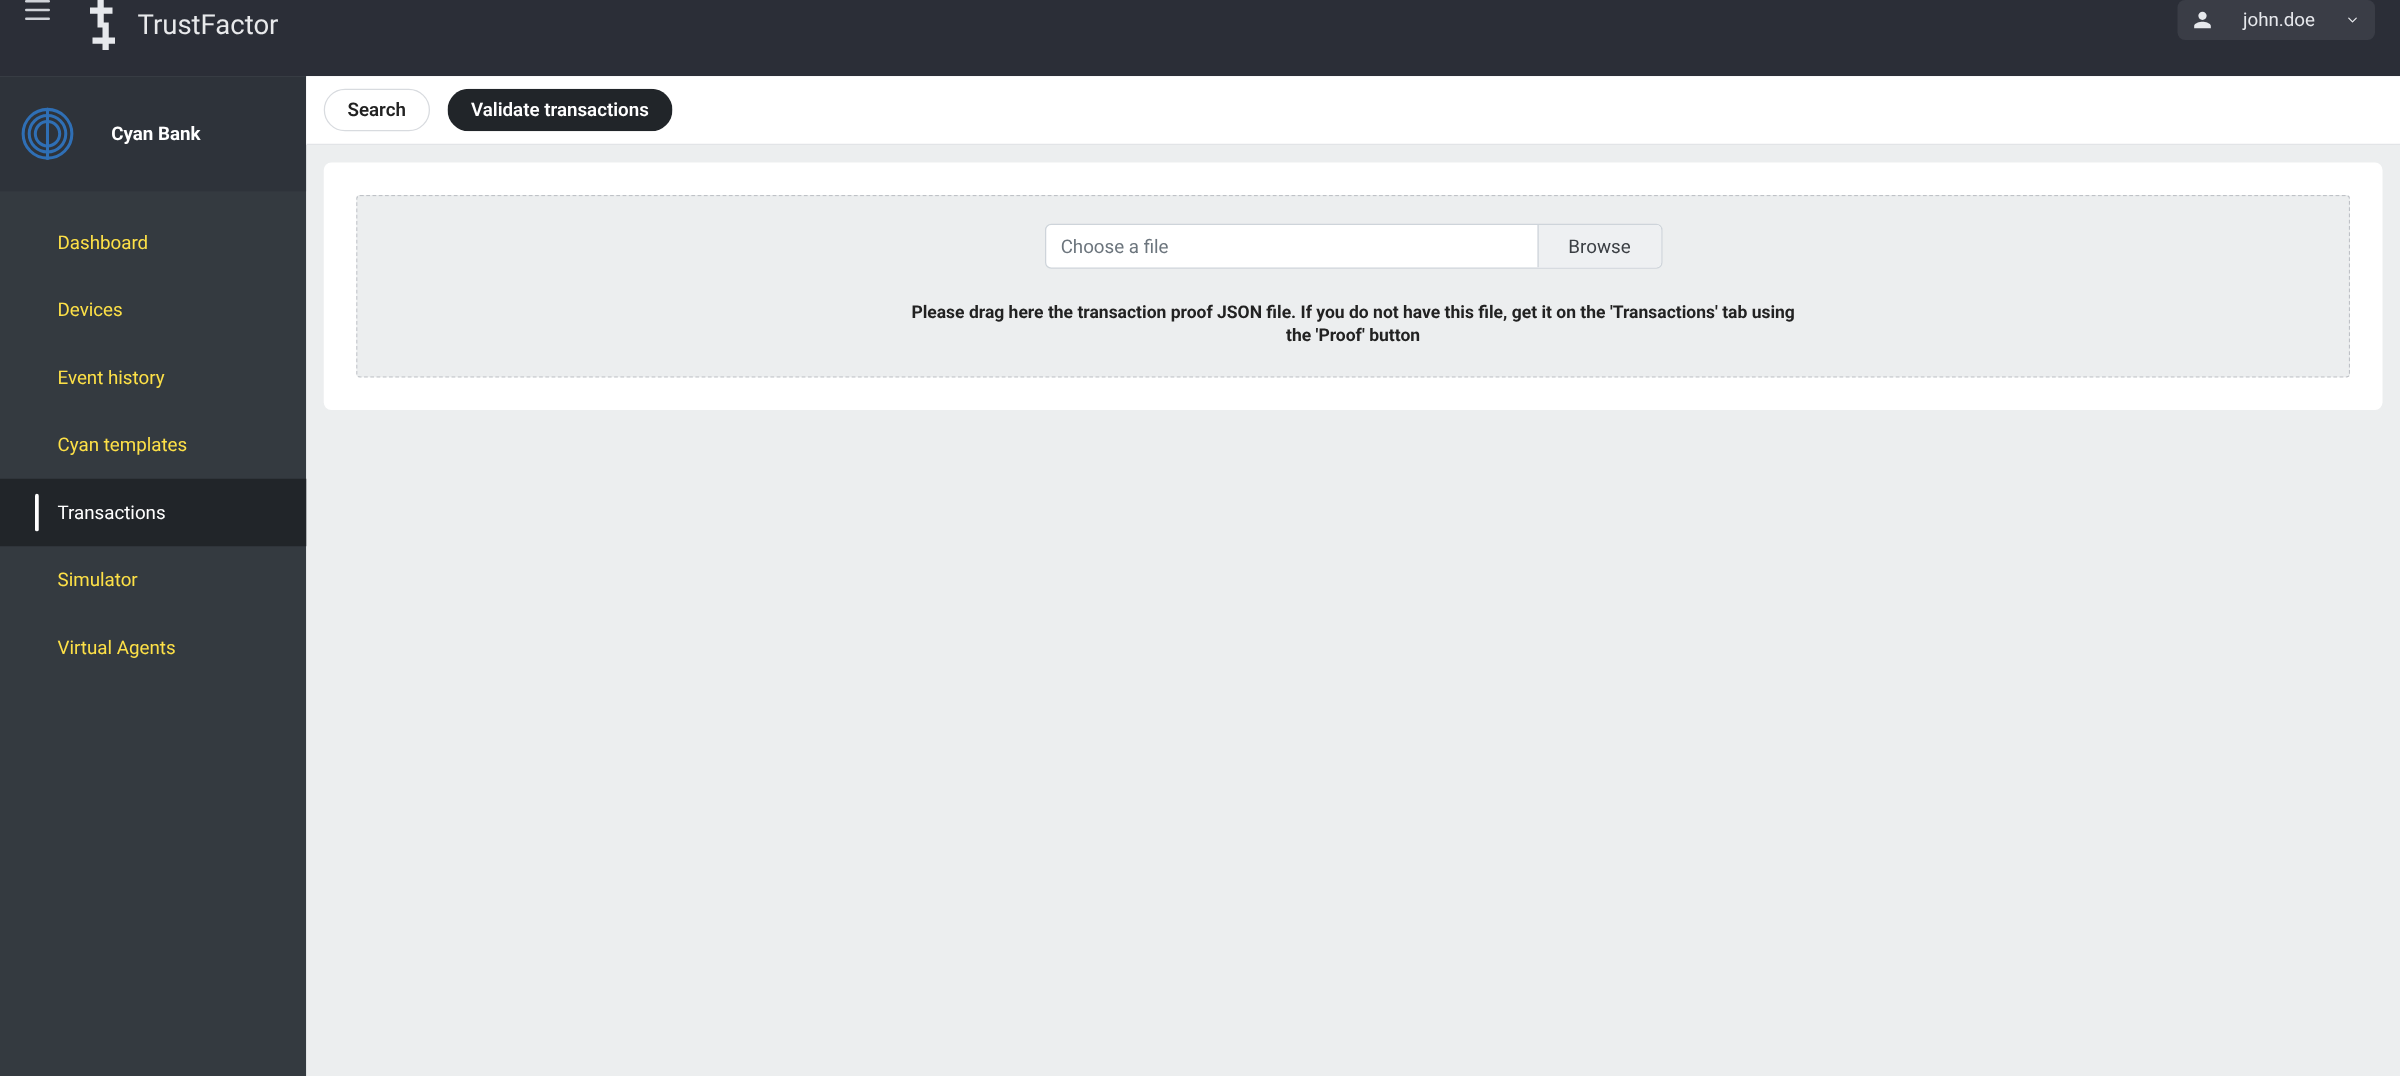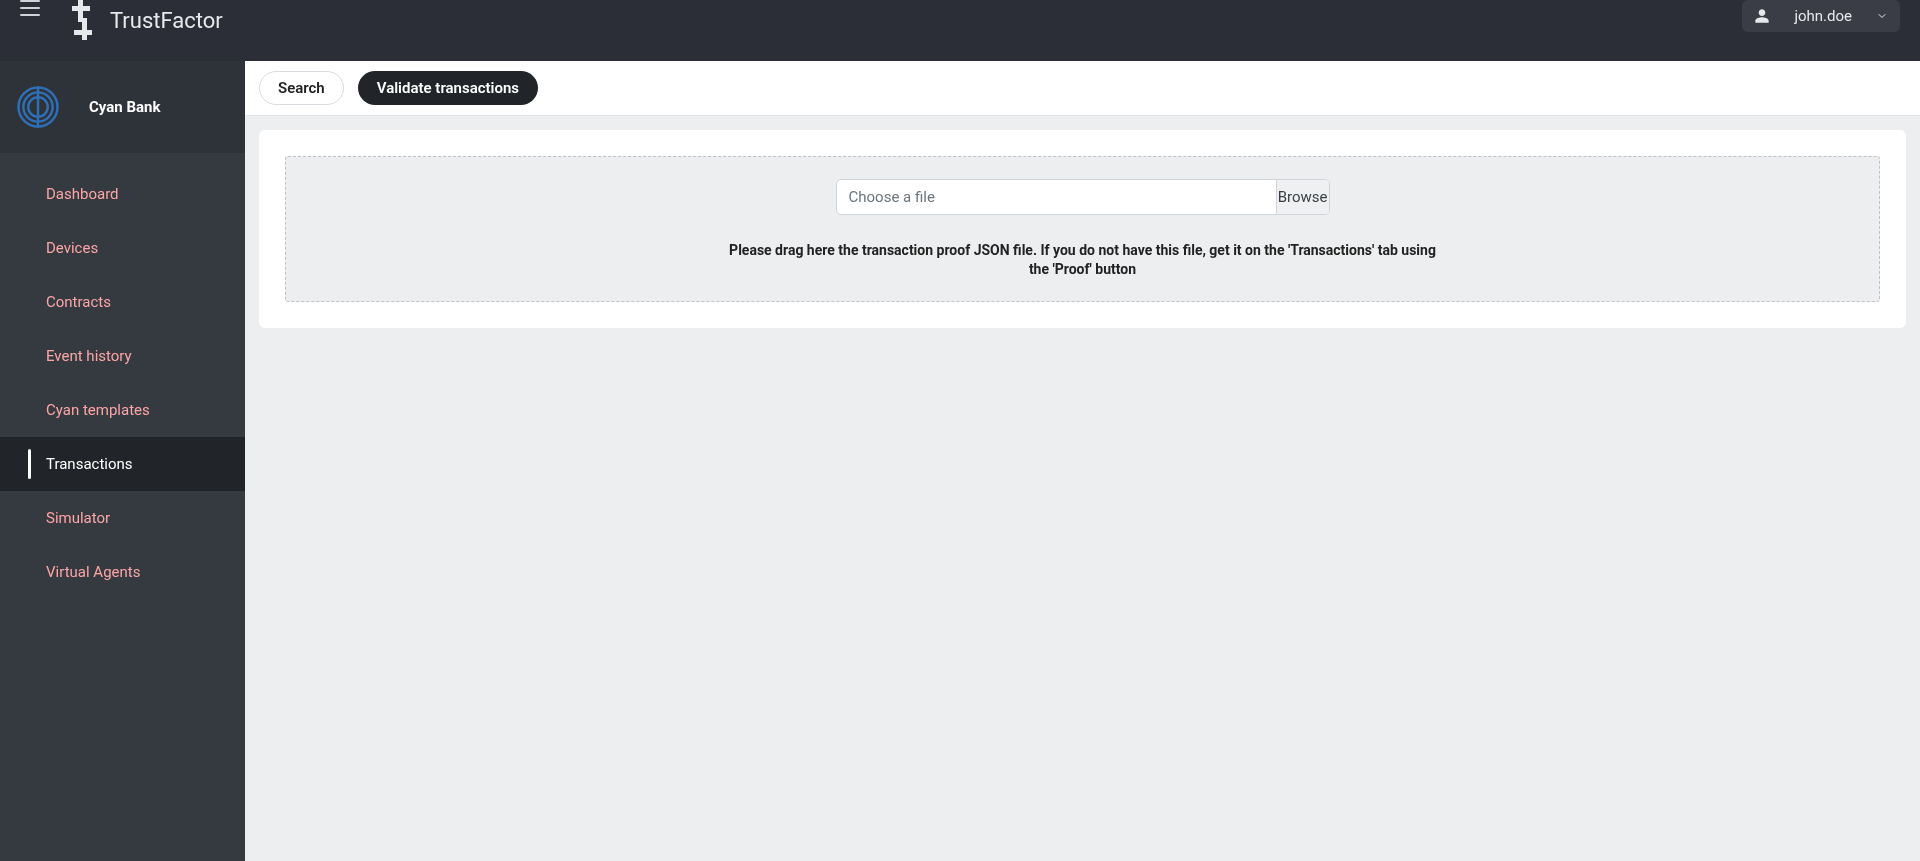"Dashboard" .nav-item { color: #fca5a5 -> #fde047 }
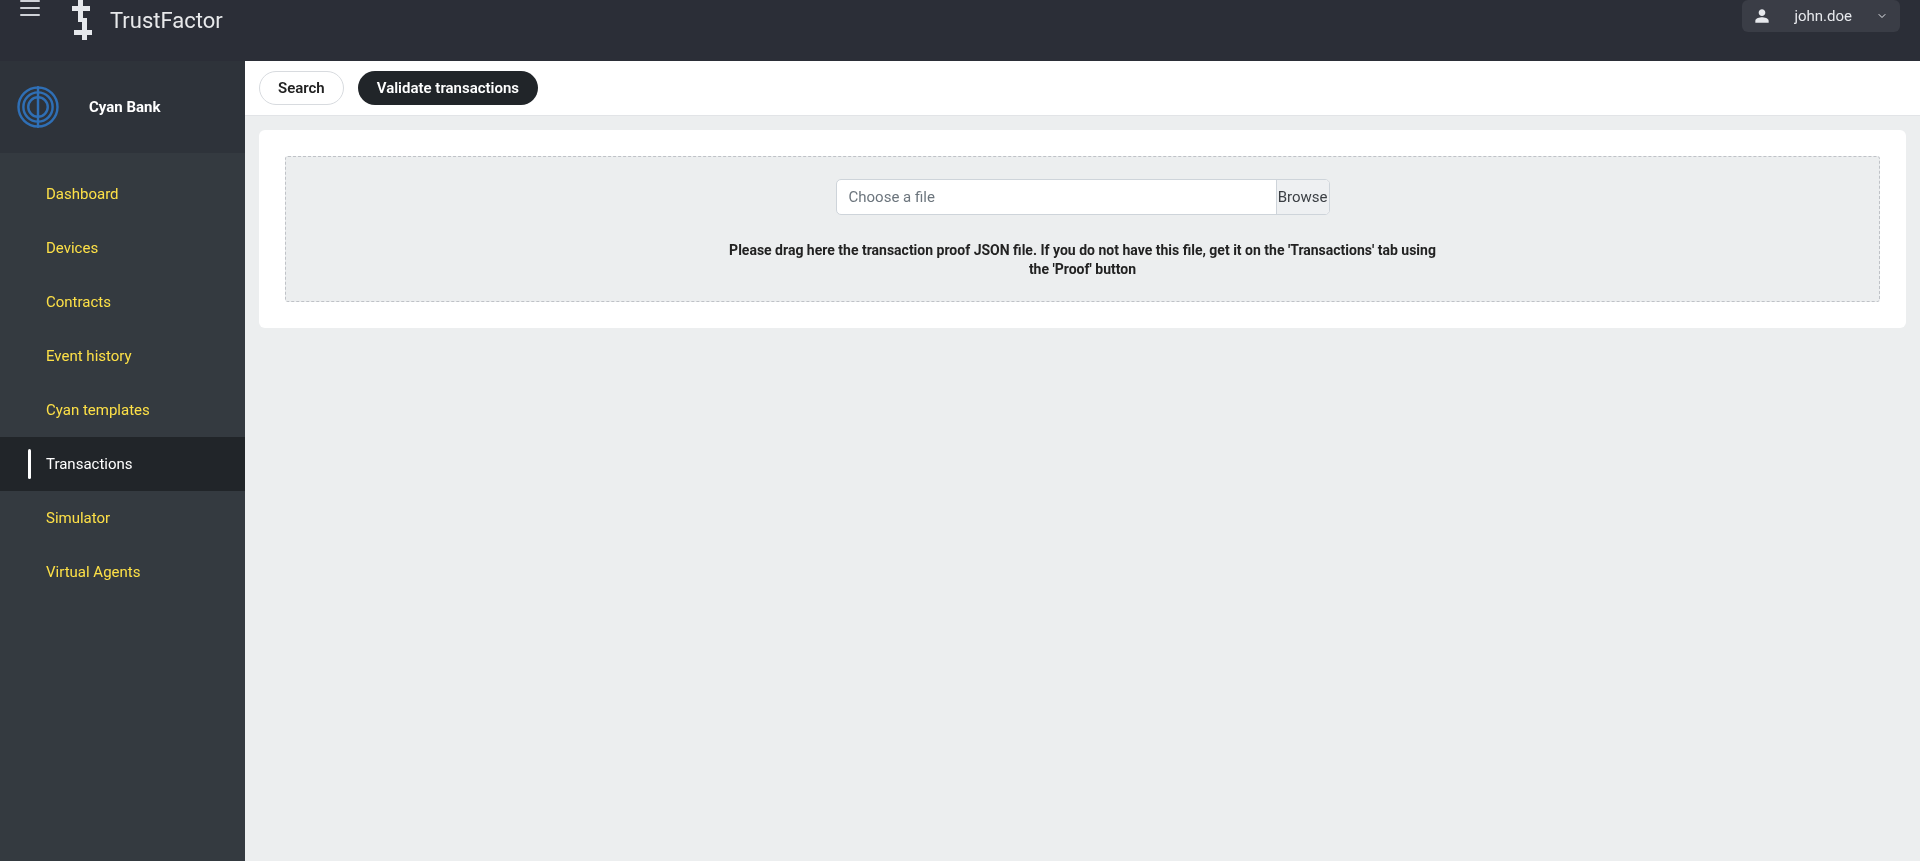"Browse" .file-input .browse { padding: 8px 1px -> 8px 24px }
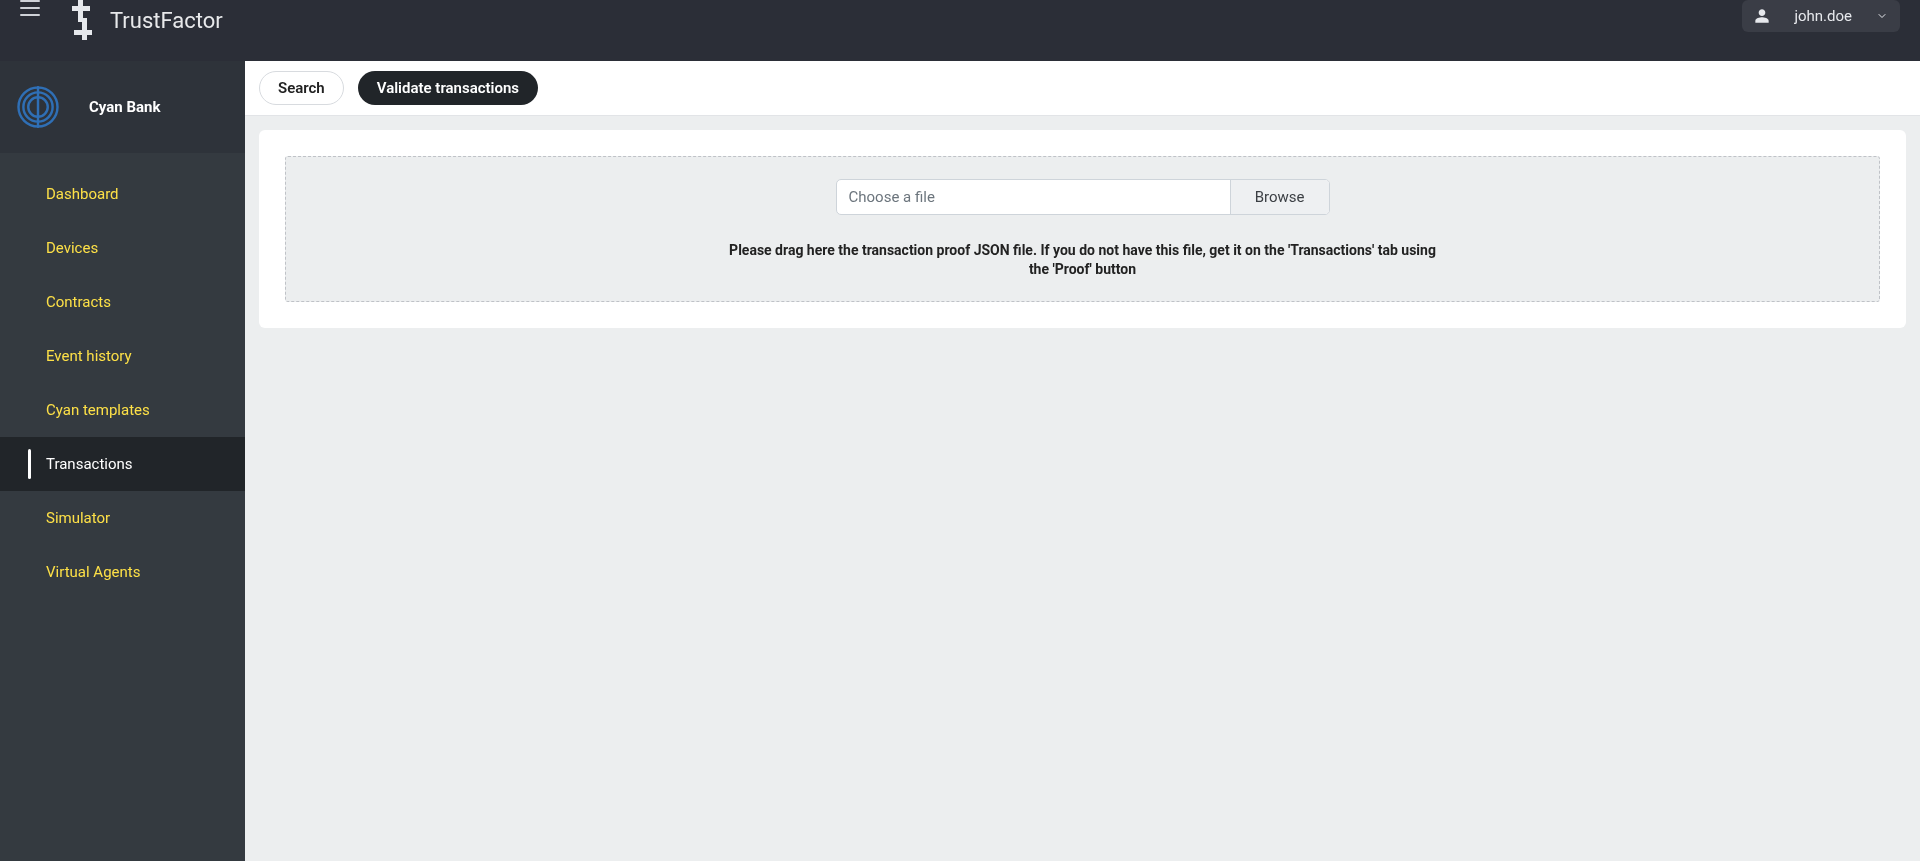"Contracts" a.nav-item { html: <a><span>Contracts</span></a> -> none }
